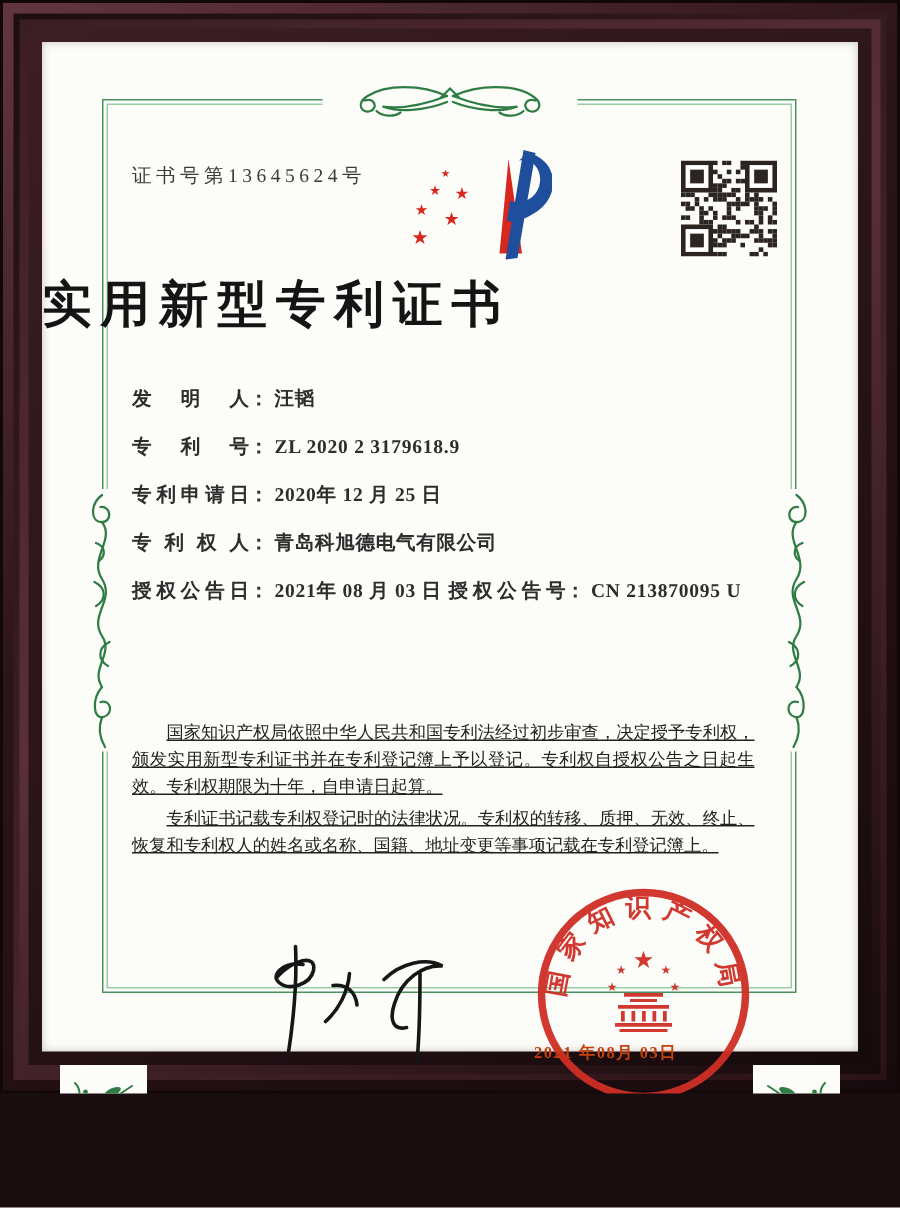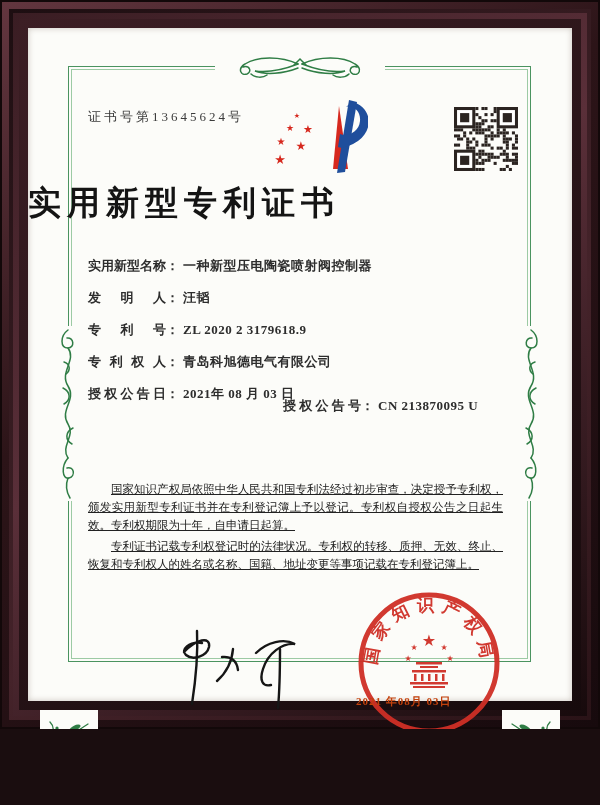"实用新型名称： 一种新型压电陶瓷喷射阀控制器" div.row { html: <div> <span>实用新型名称</span><span>：</span><span>一种新型压电陶瓷喷射阀控制器</span> </div> -> none }
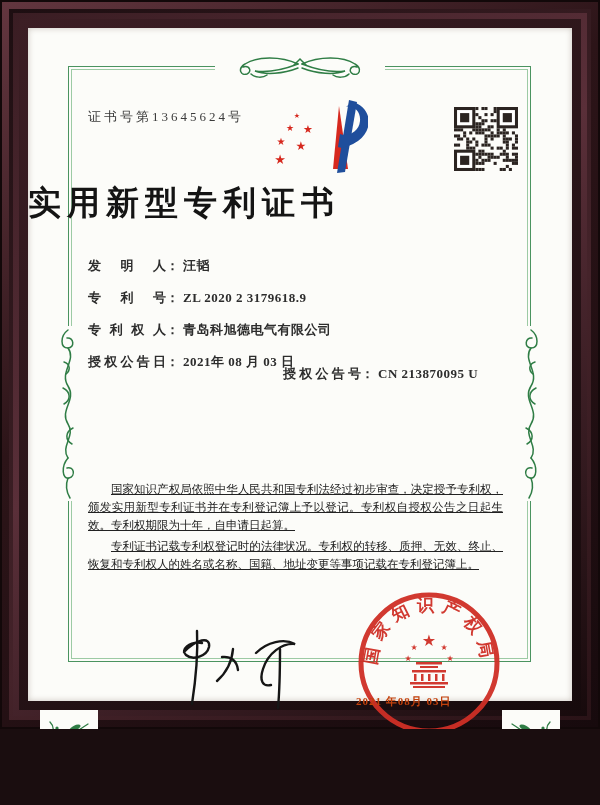"专利申请日： 2020年 12 月 25" div.row { html: none -> <div> <span>专利申请日</span><span>：</span><span>2020年 12 月 25 日</span> </div> }
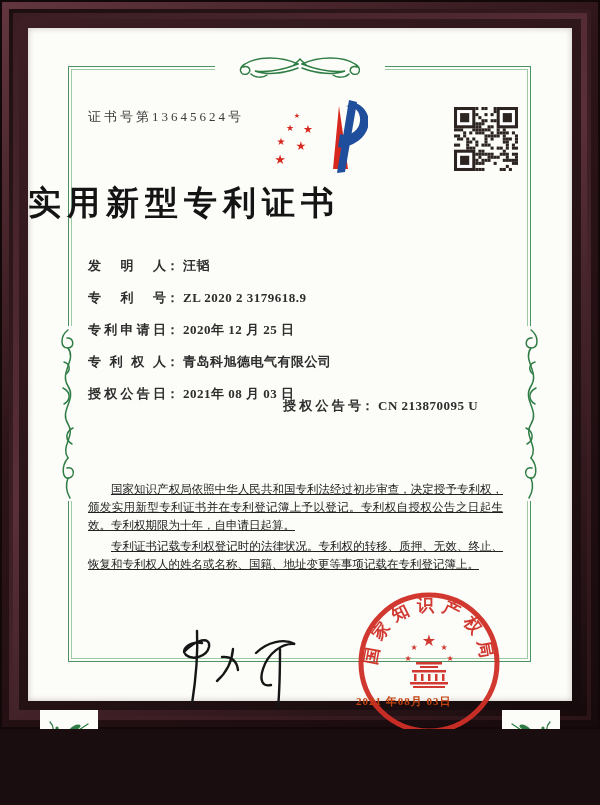"授权公告号： CN 213870095 U" .grant-right { padding-left: none -> 16px; top: 12px -> 0 }
